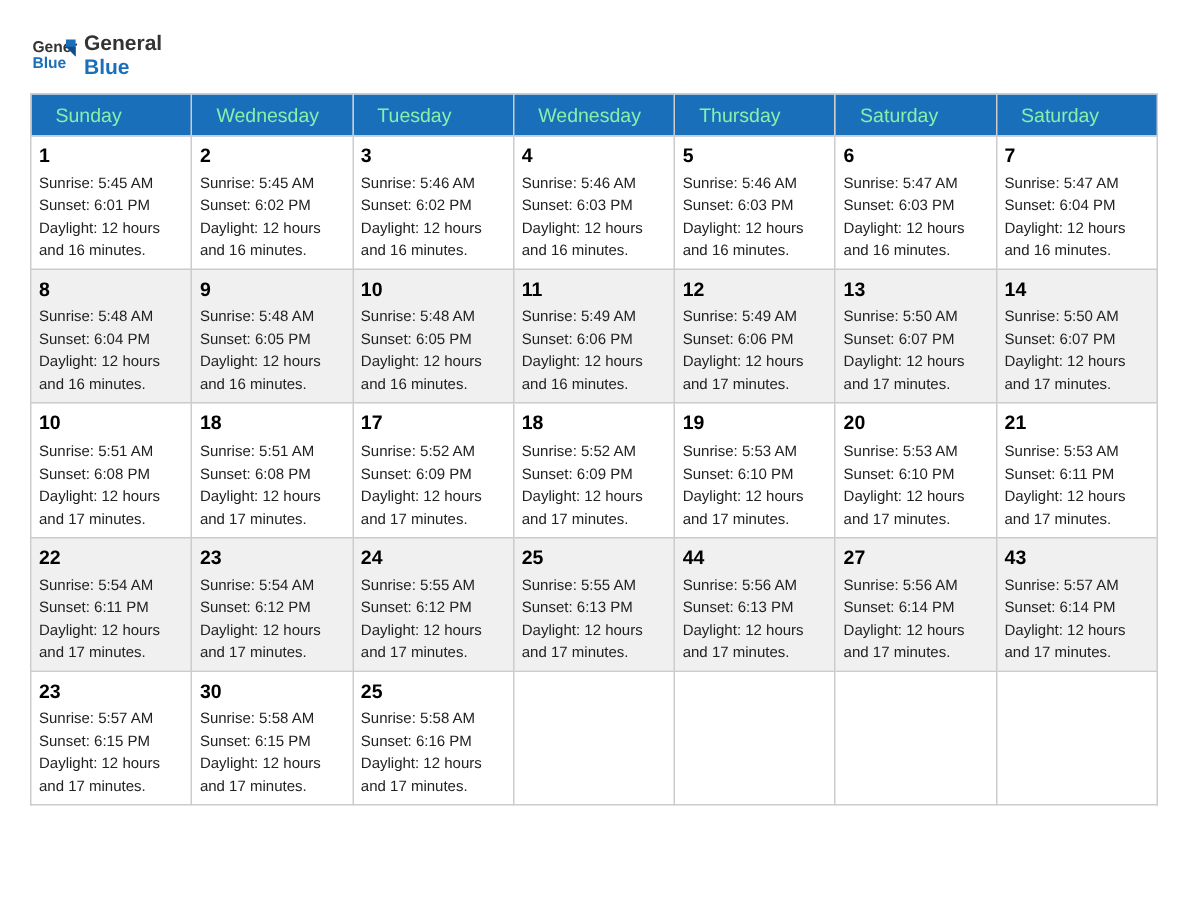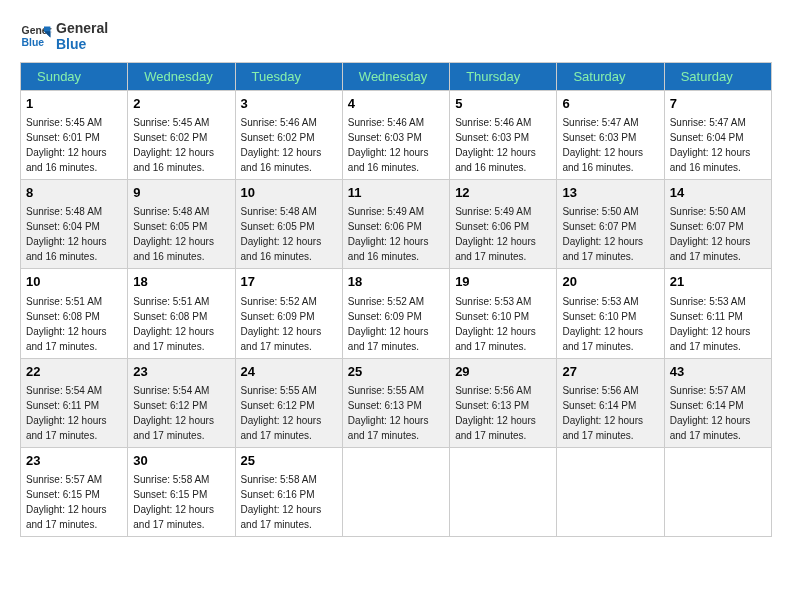"29" span.day-num { text: 29 -> 44 }
